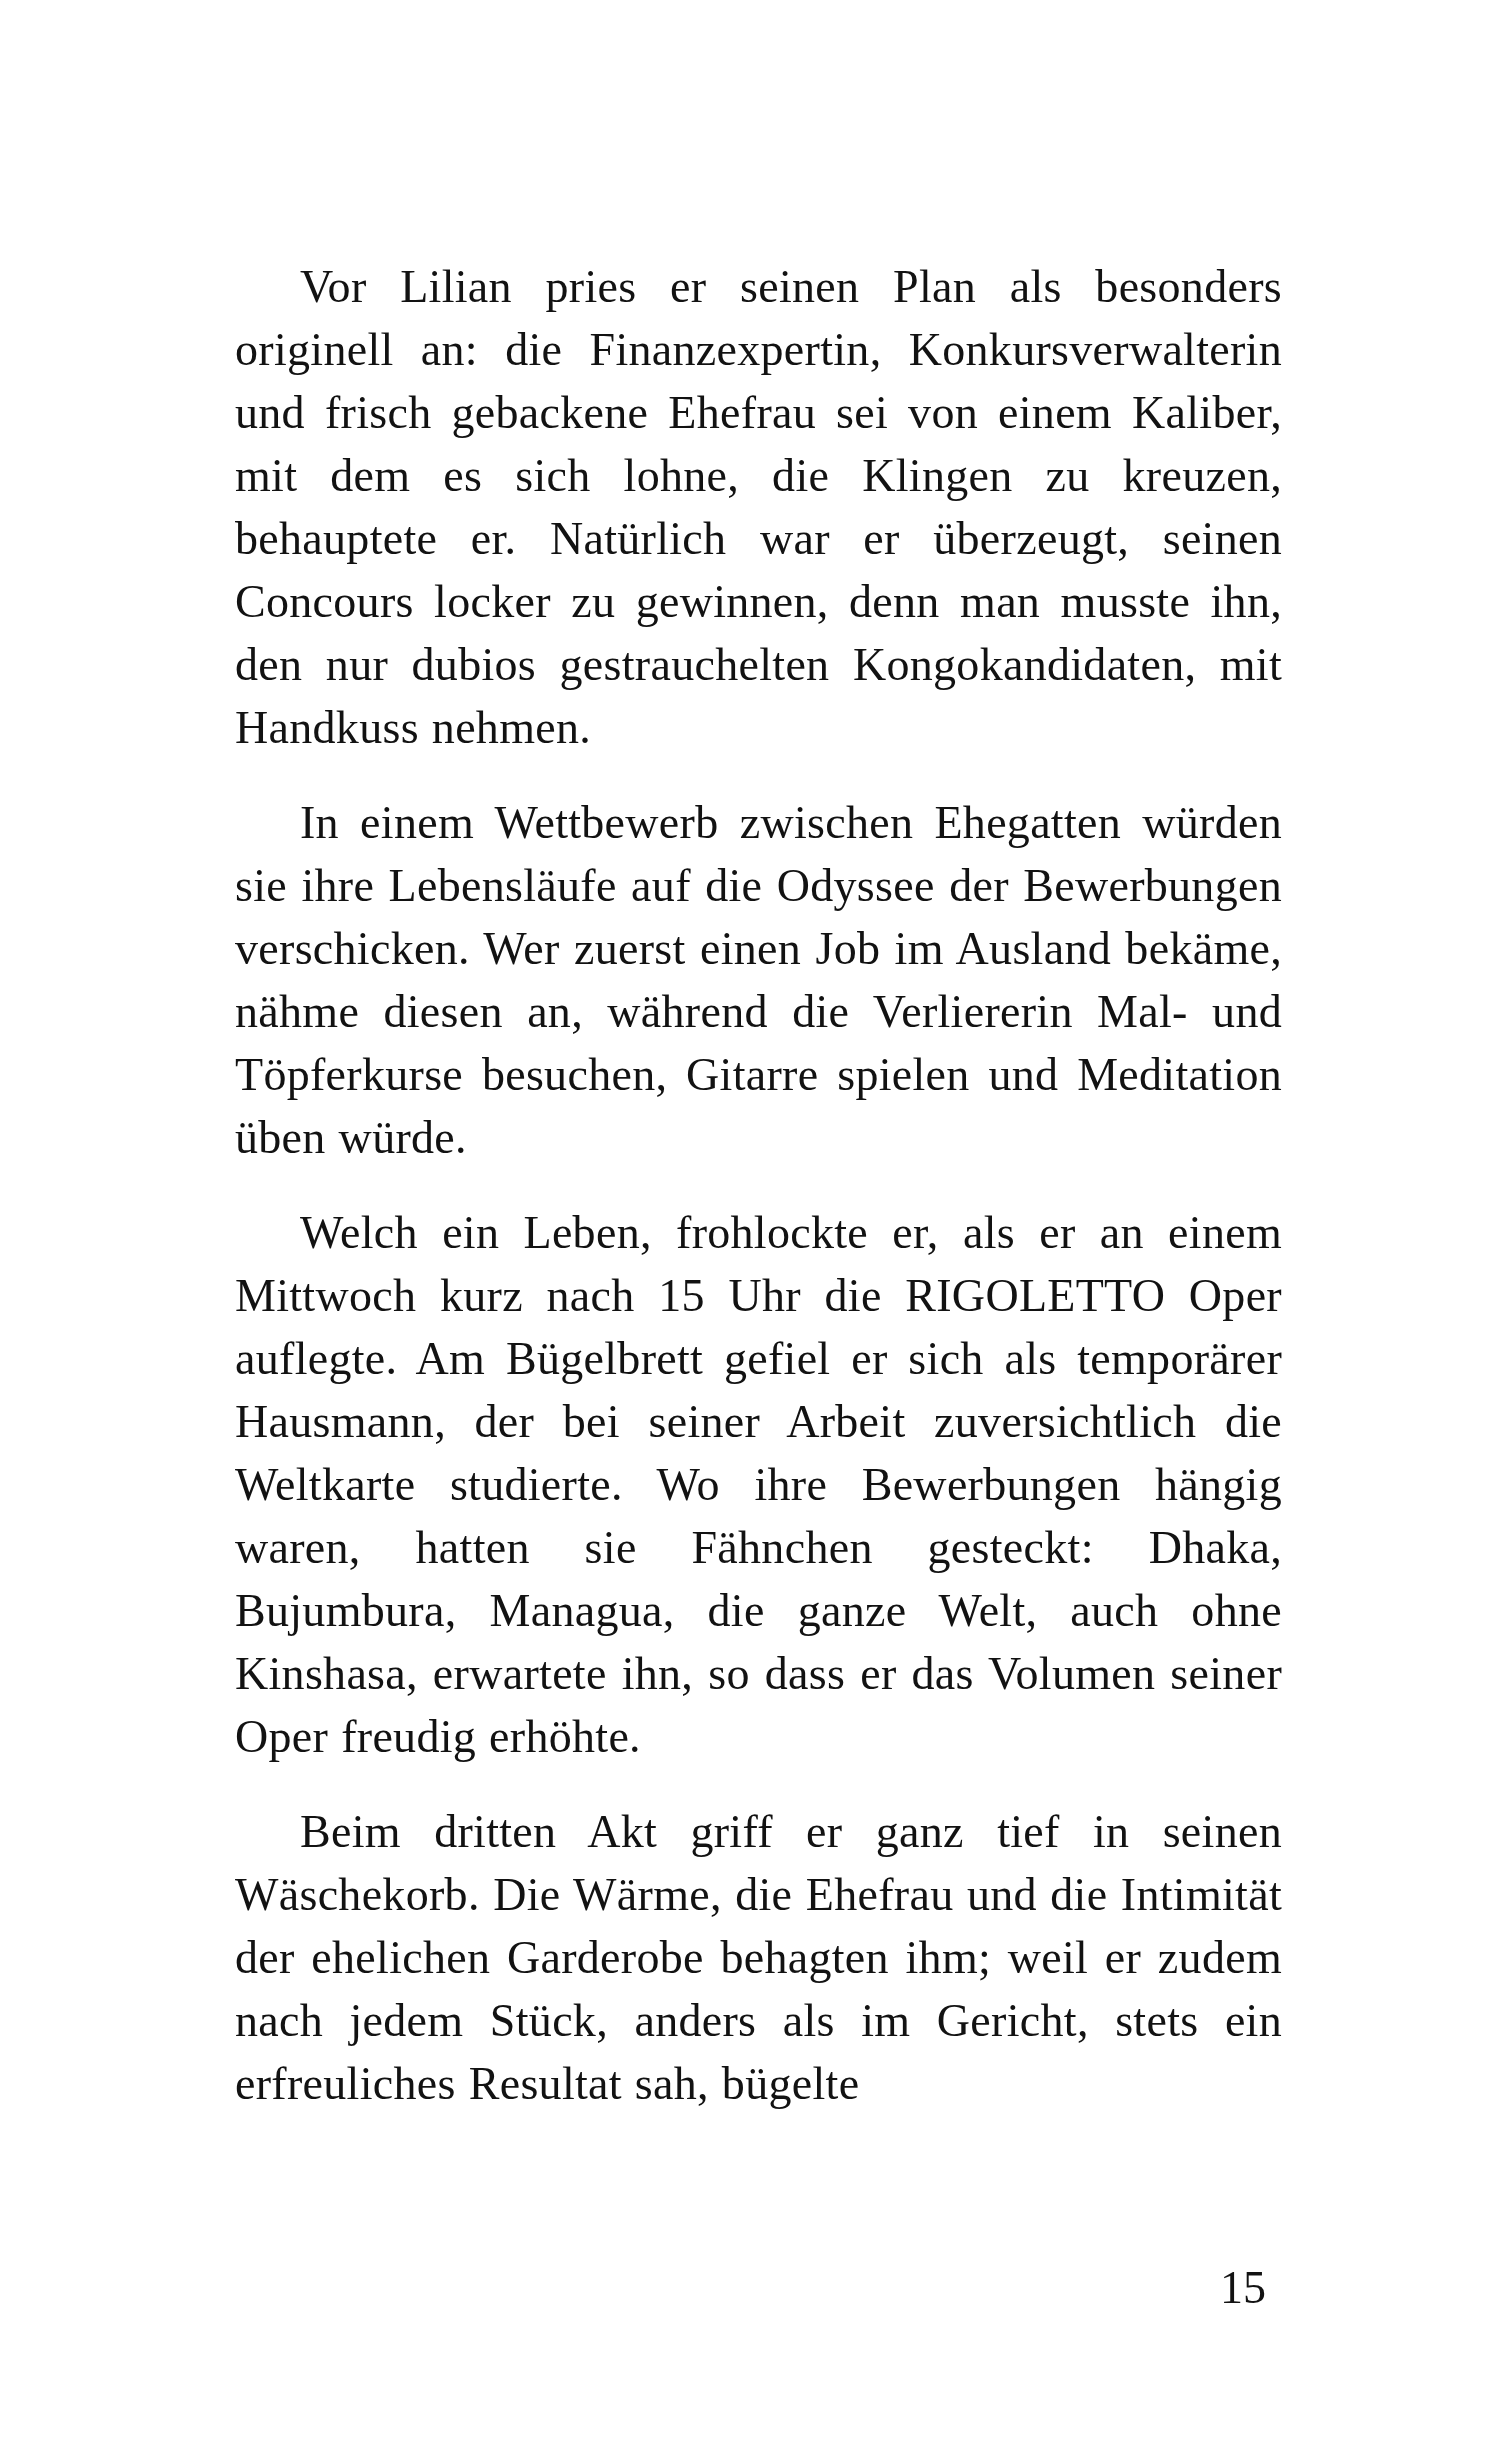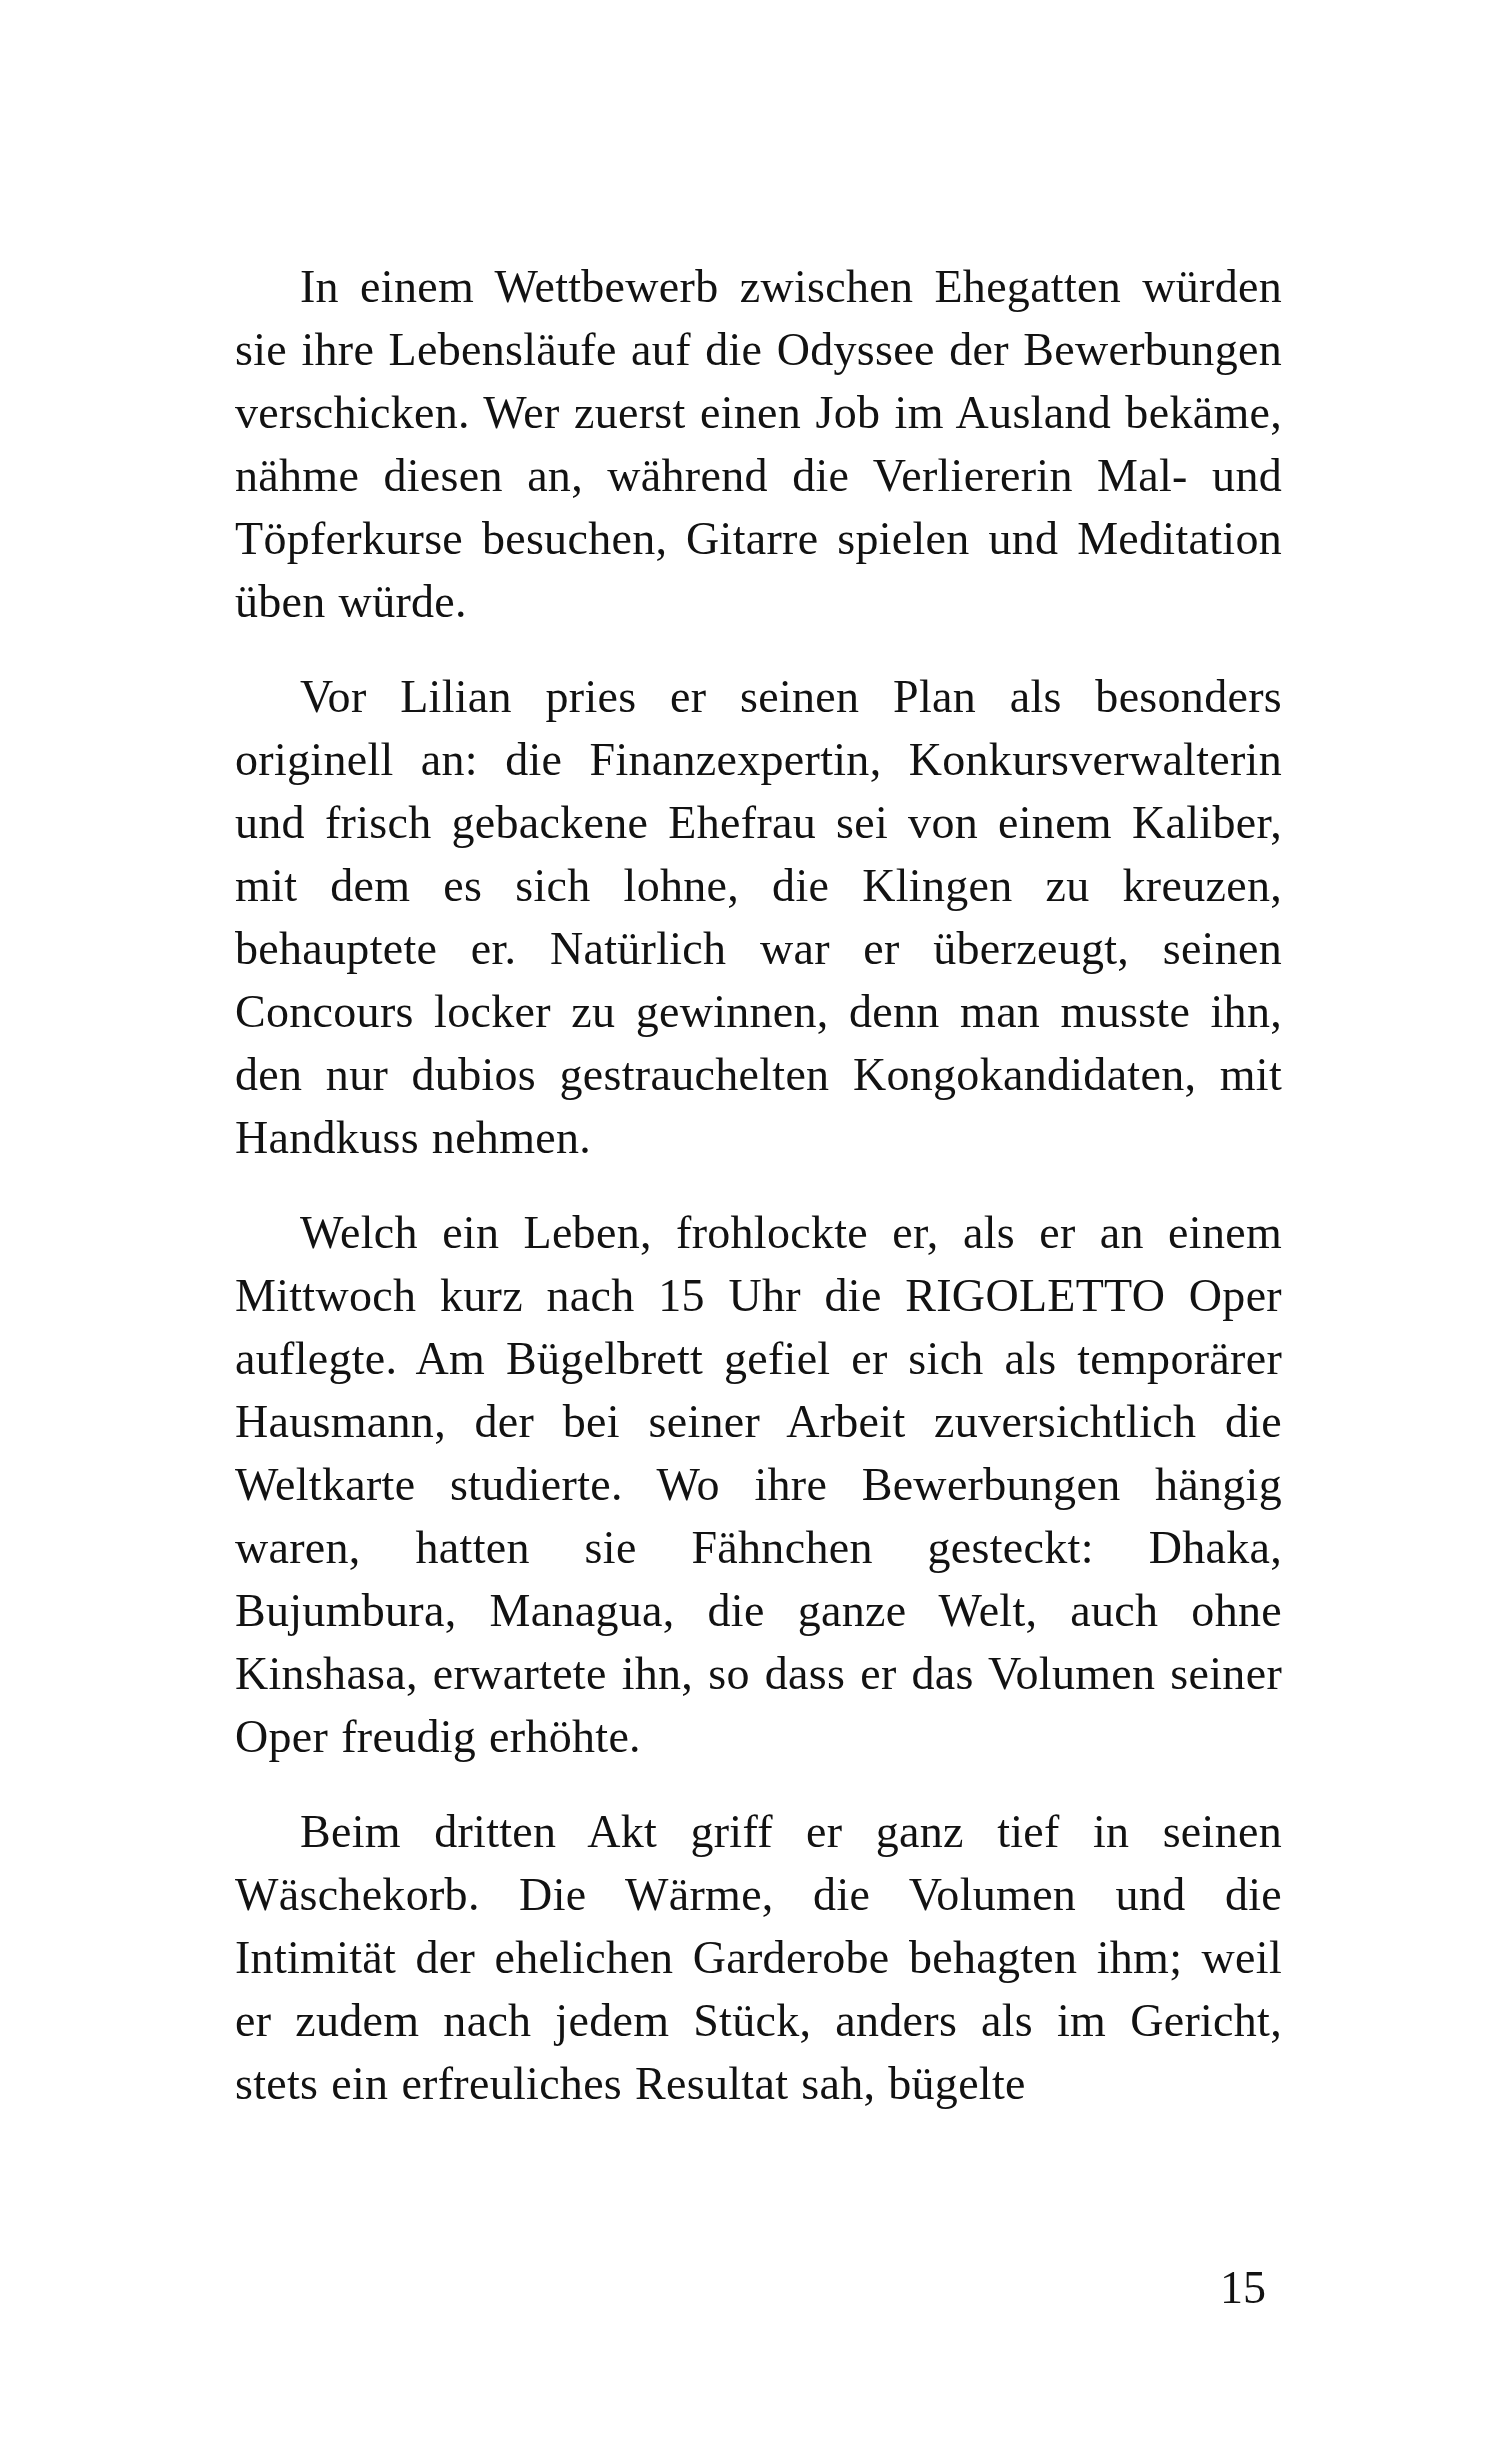"In einem Wettbewerb zwischen Ehegatten" p { order: before "Vor Lilian pries er seinen" -> after "Vor Lilian pries er seinen" }
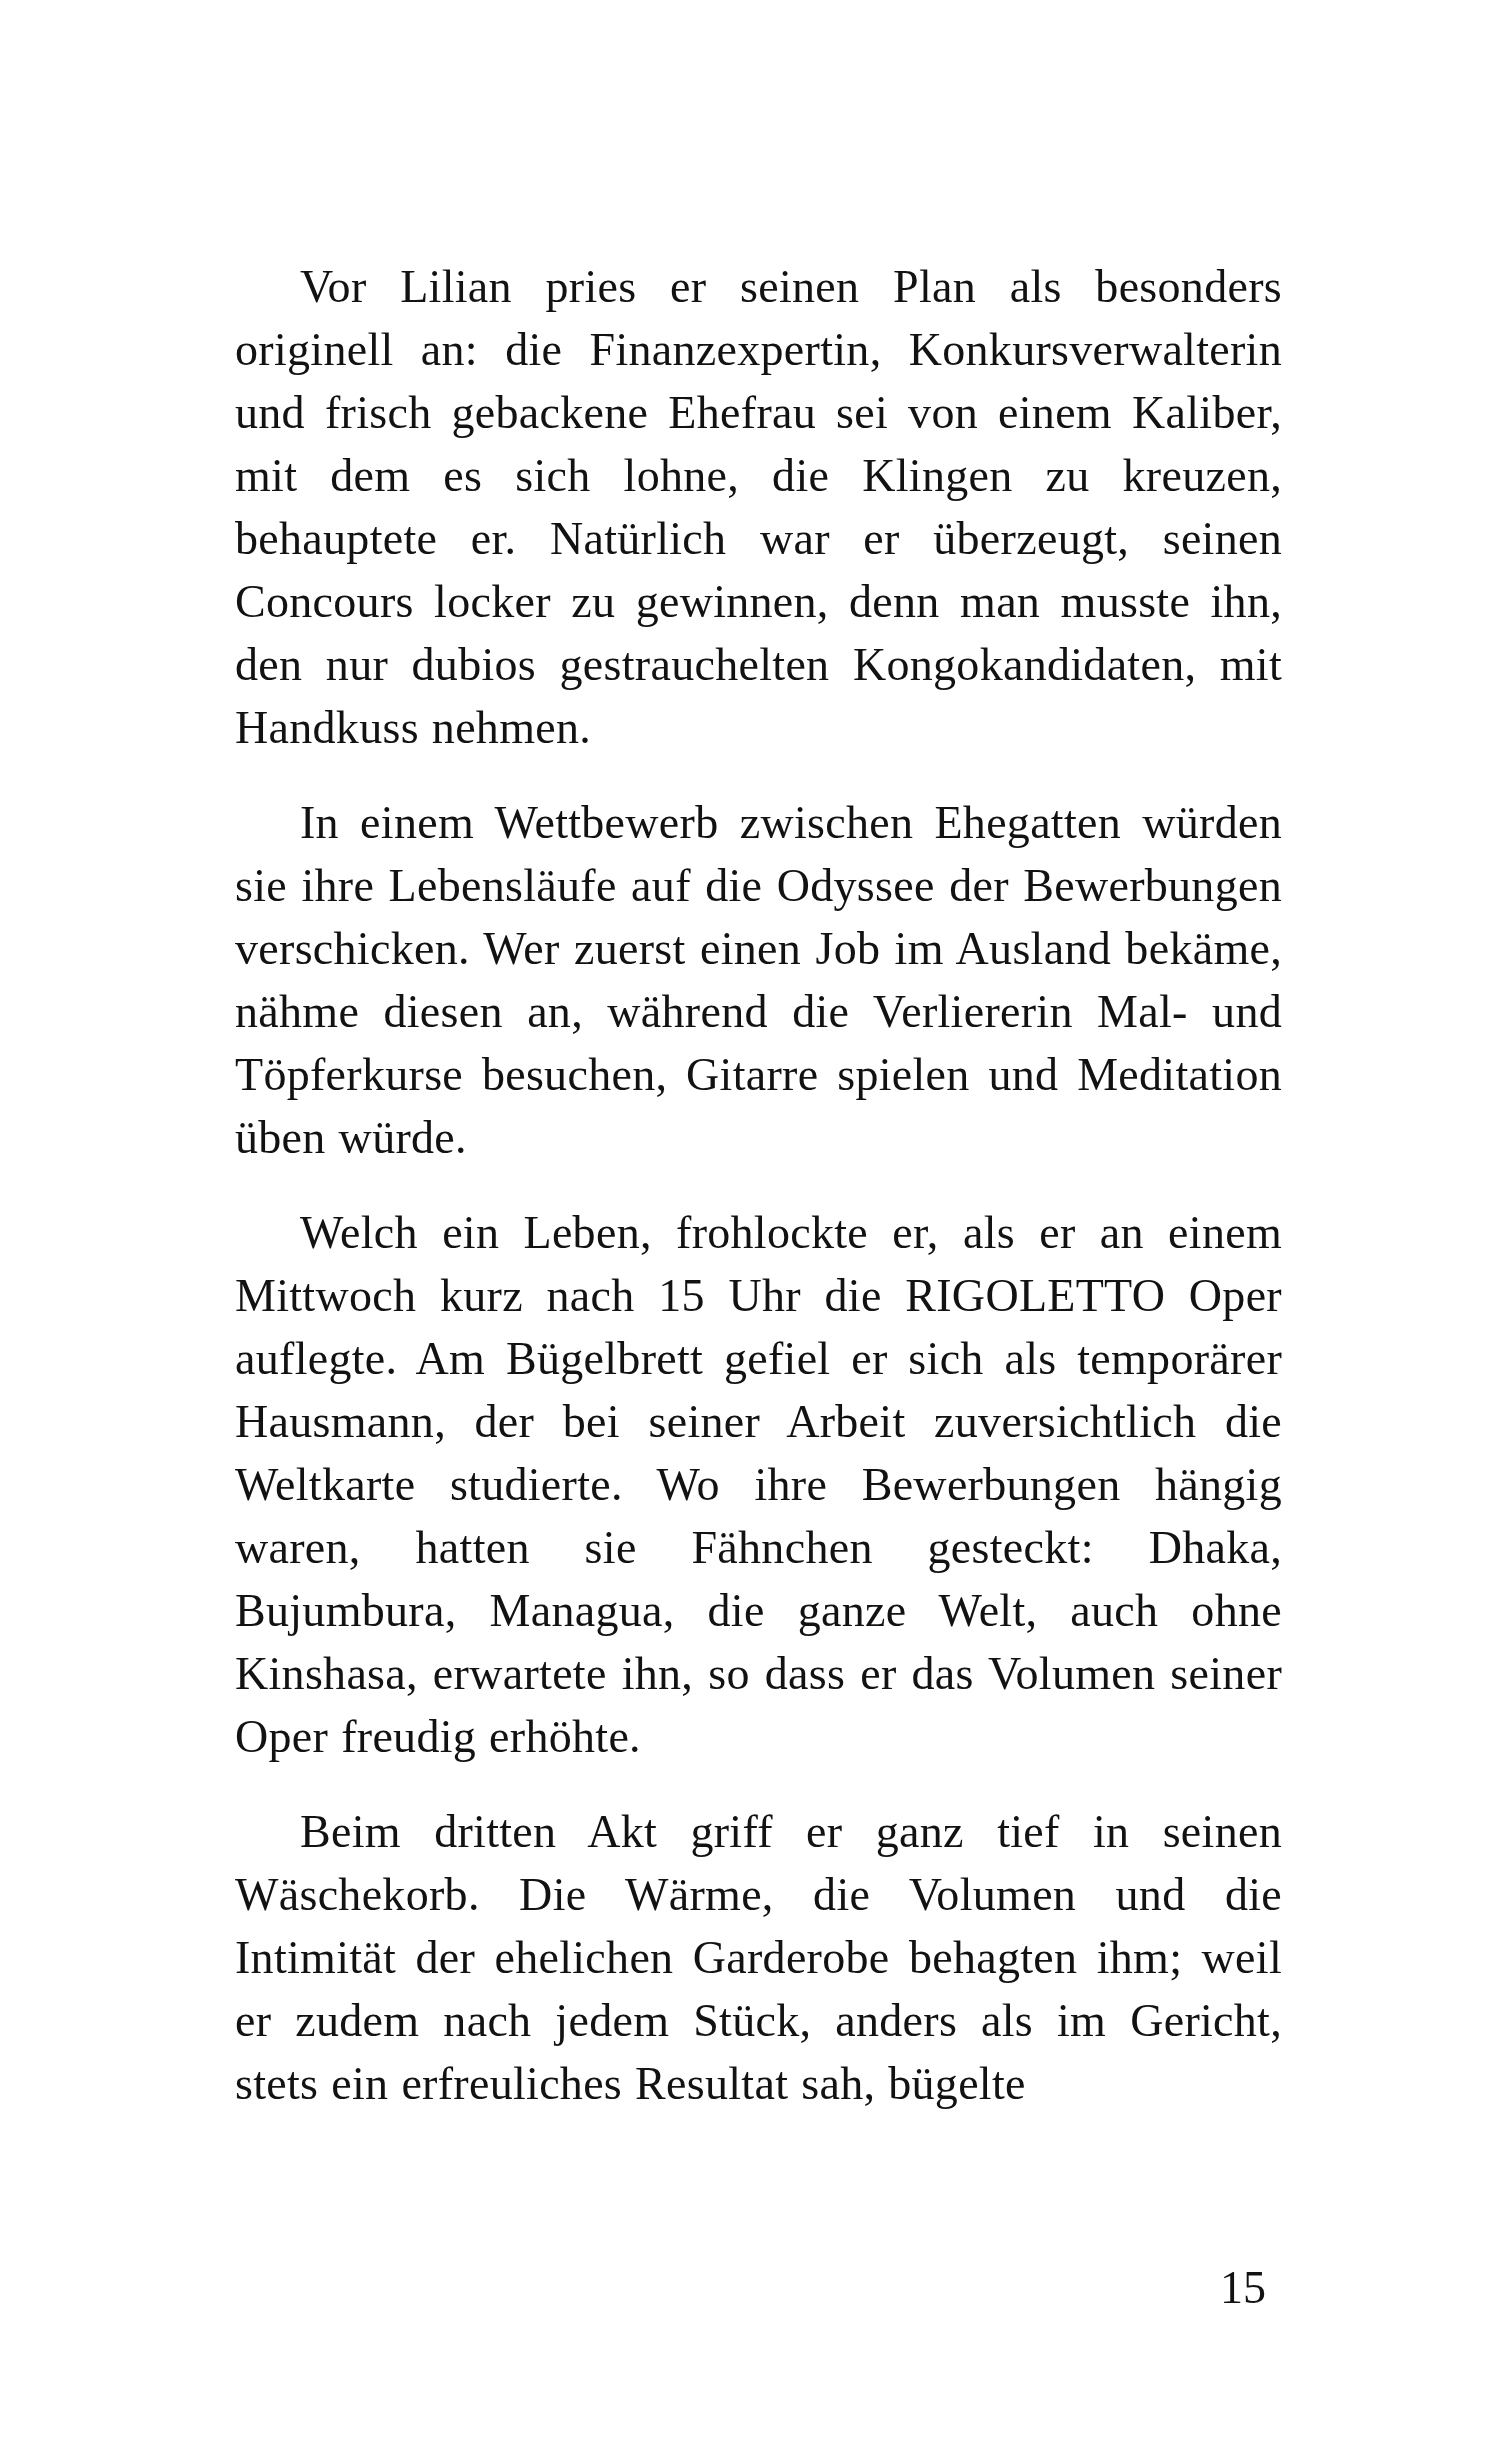"Beim dritten Akt griff er" p { text: Volumen -> Ehefrau }
